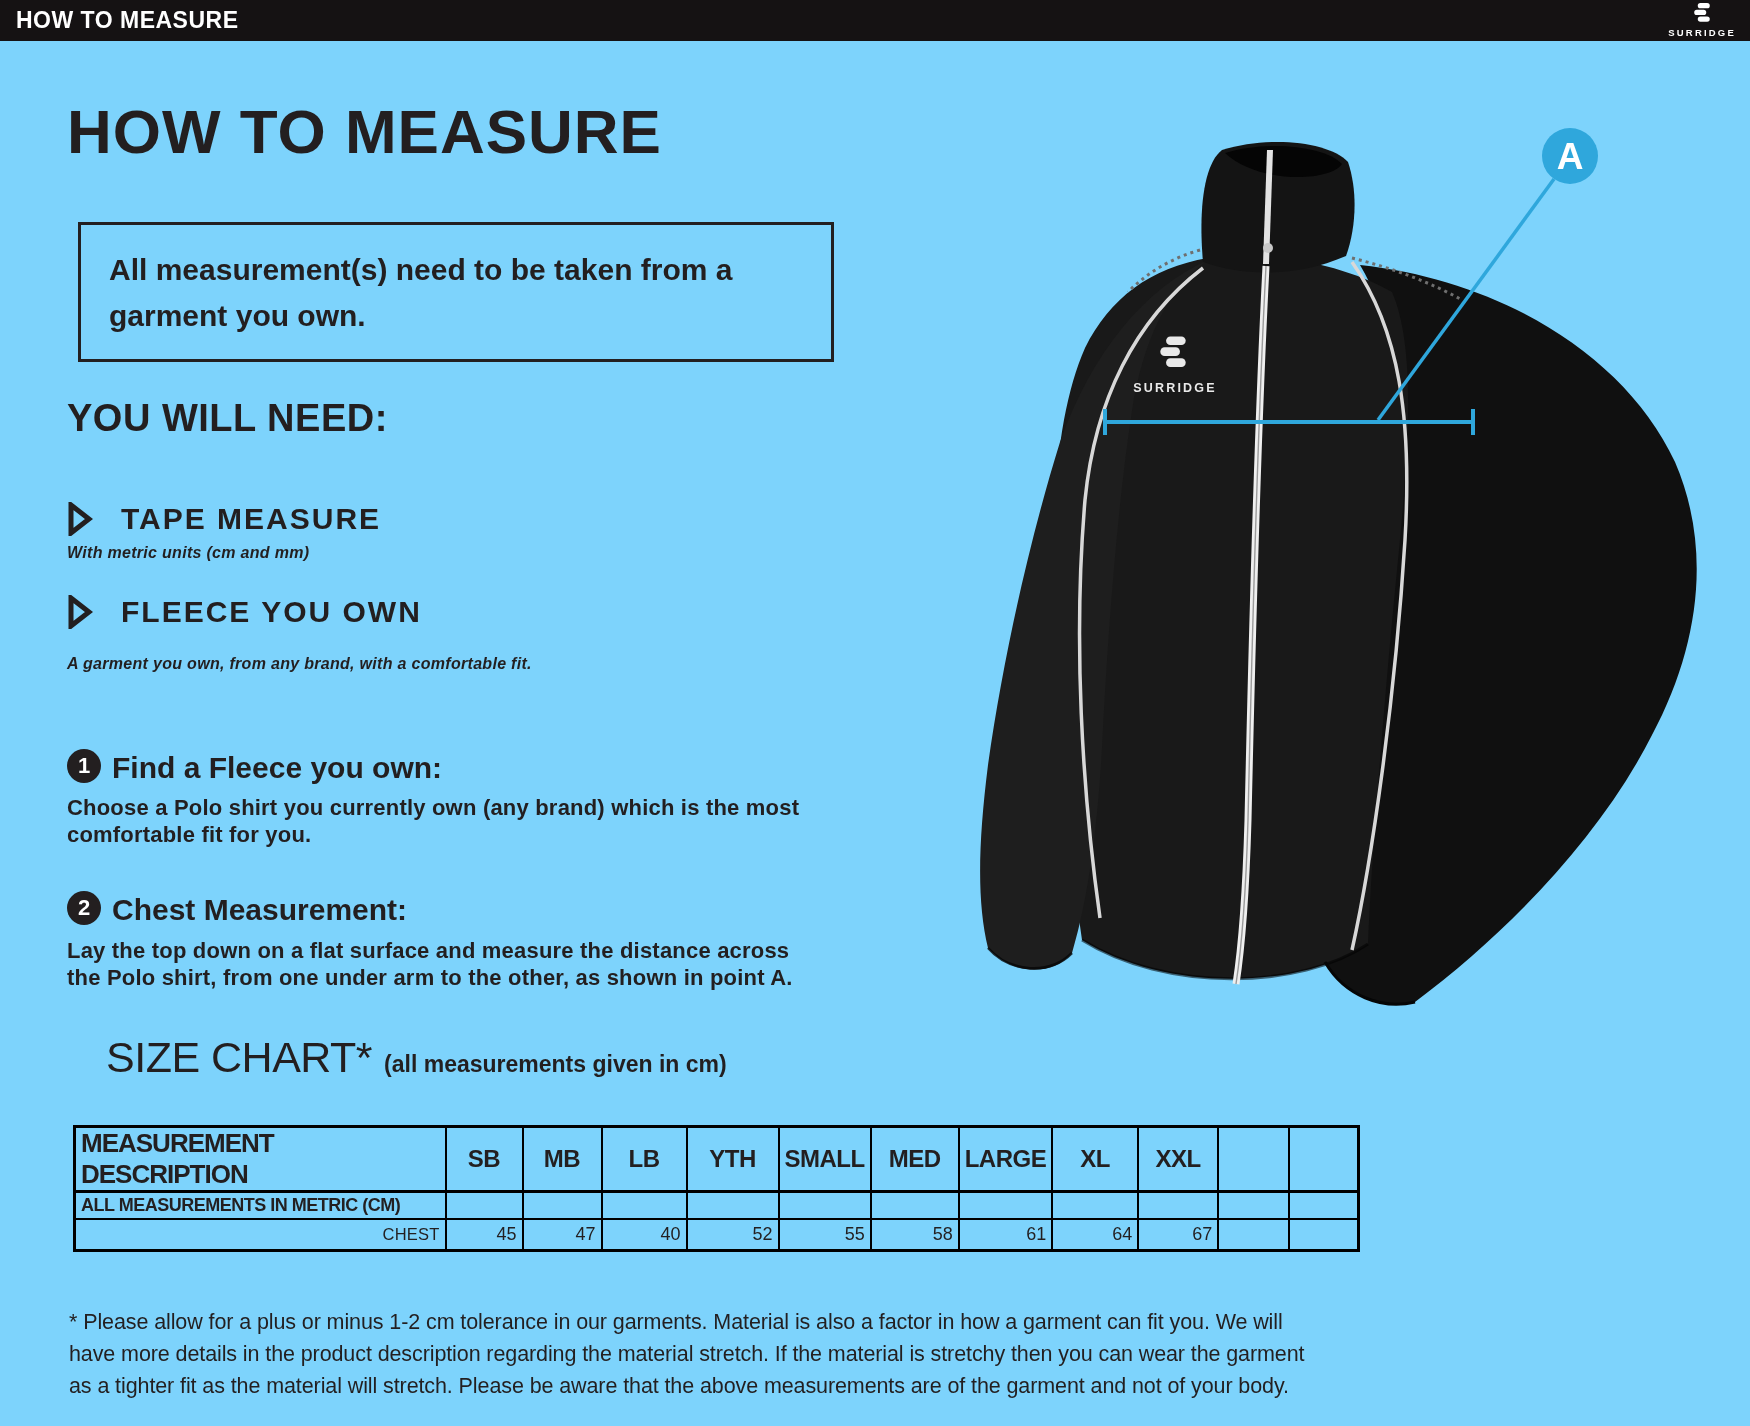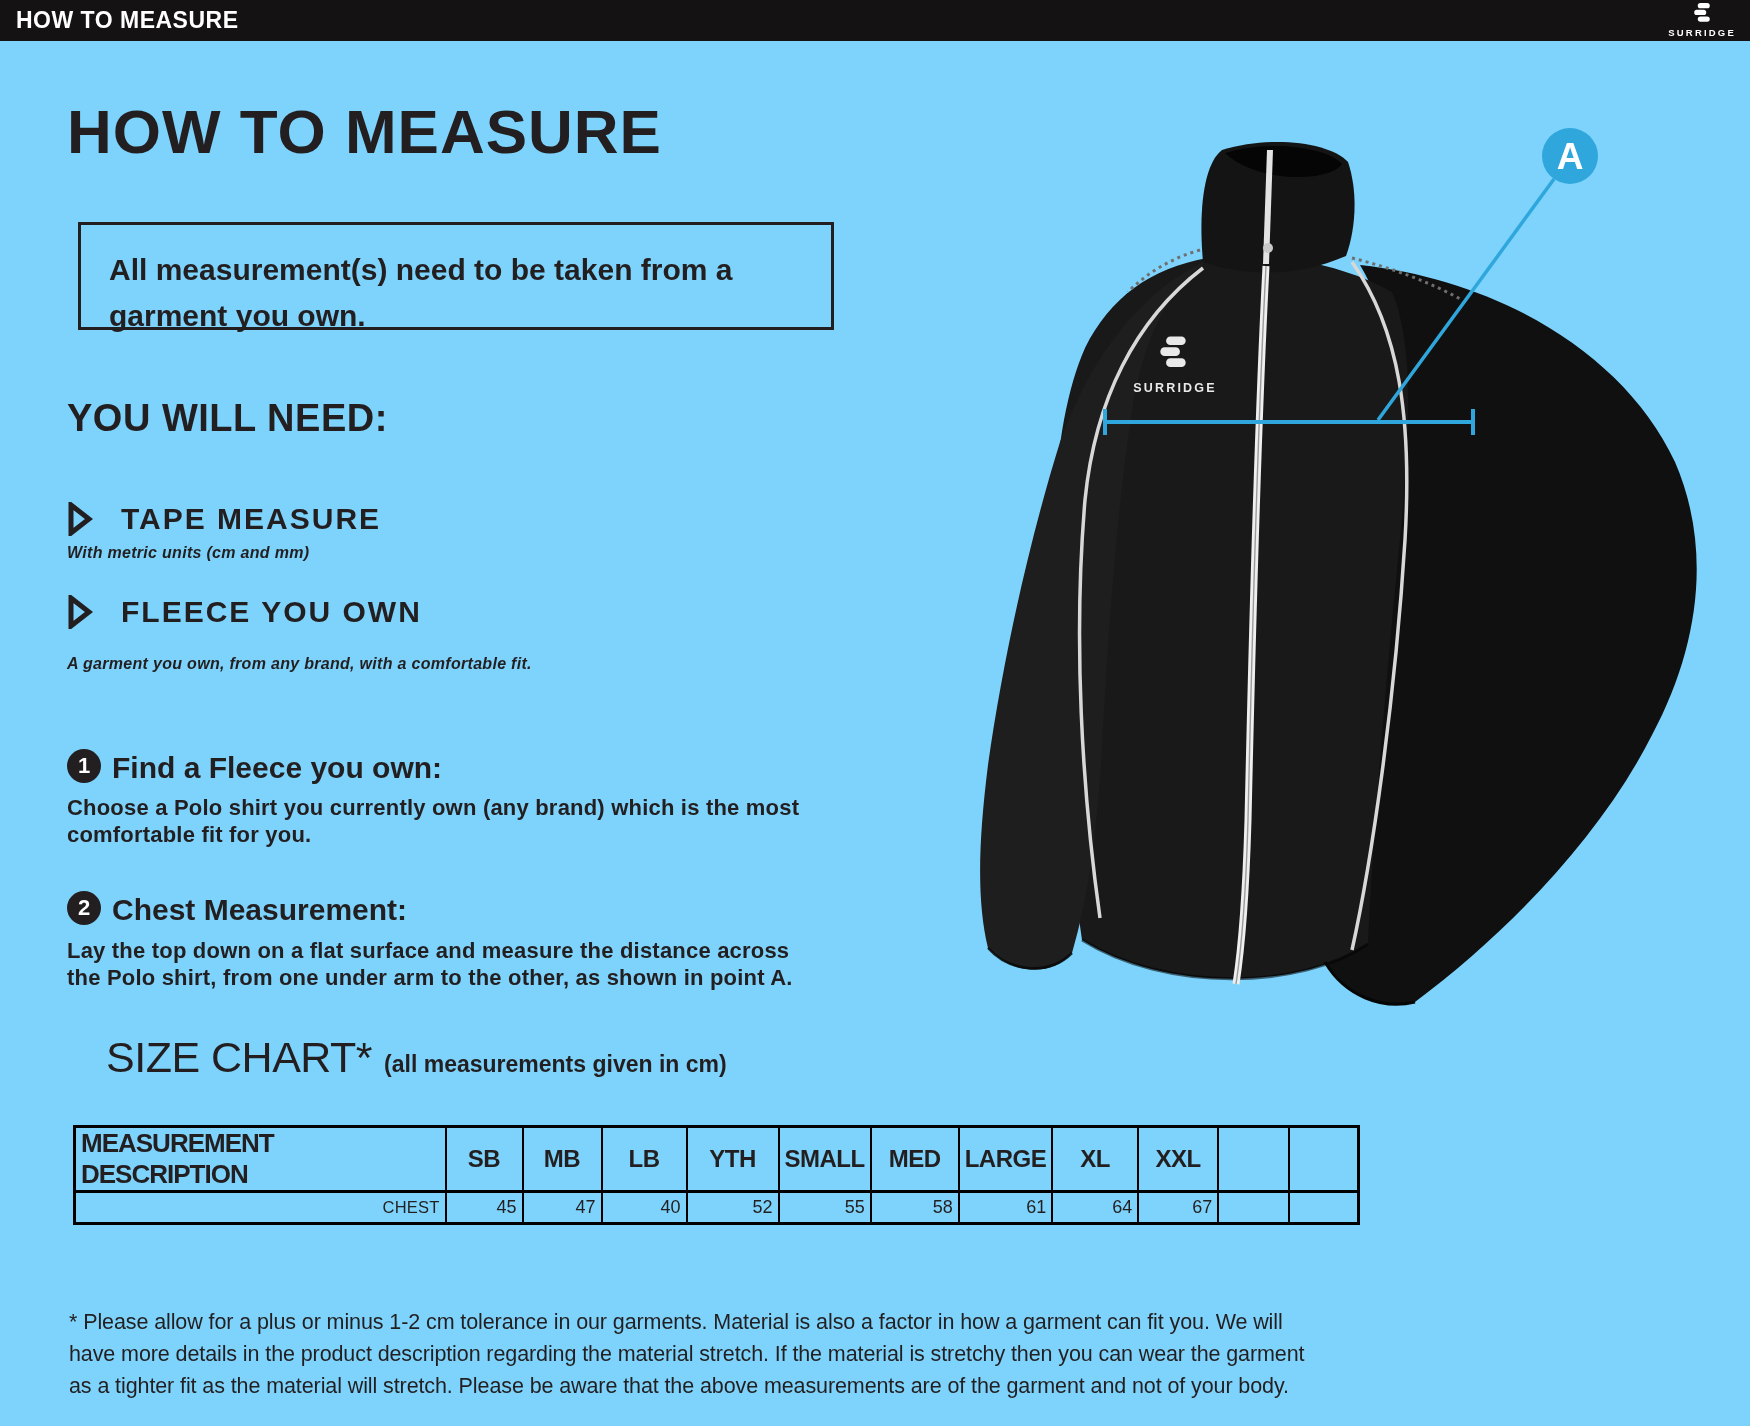"All measurement(s) need to be" .notice { height: 108px -> 140px }
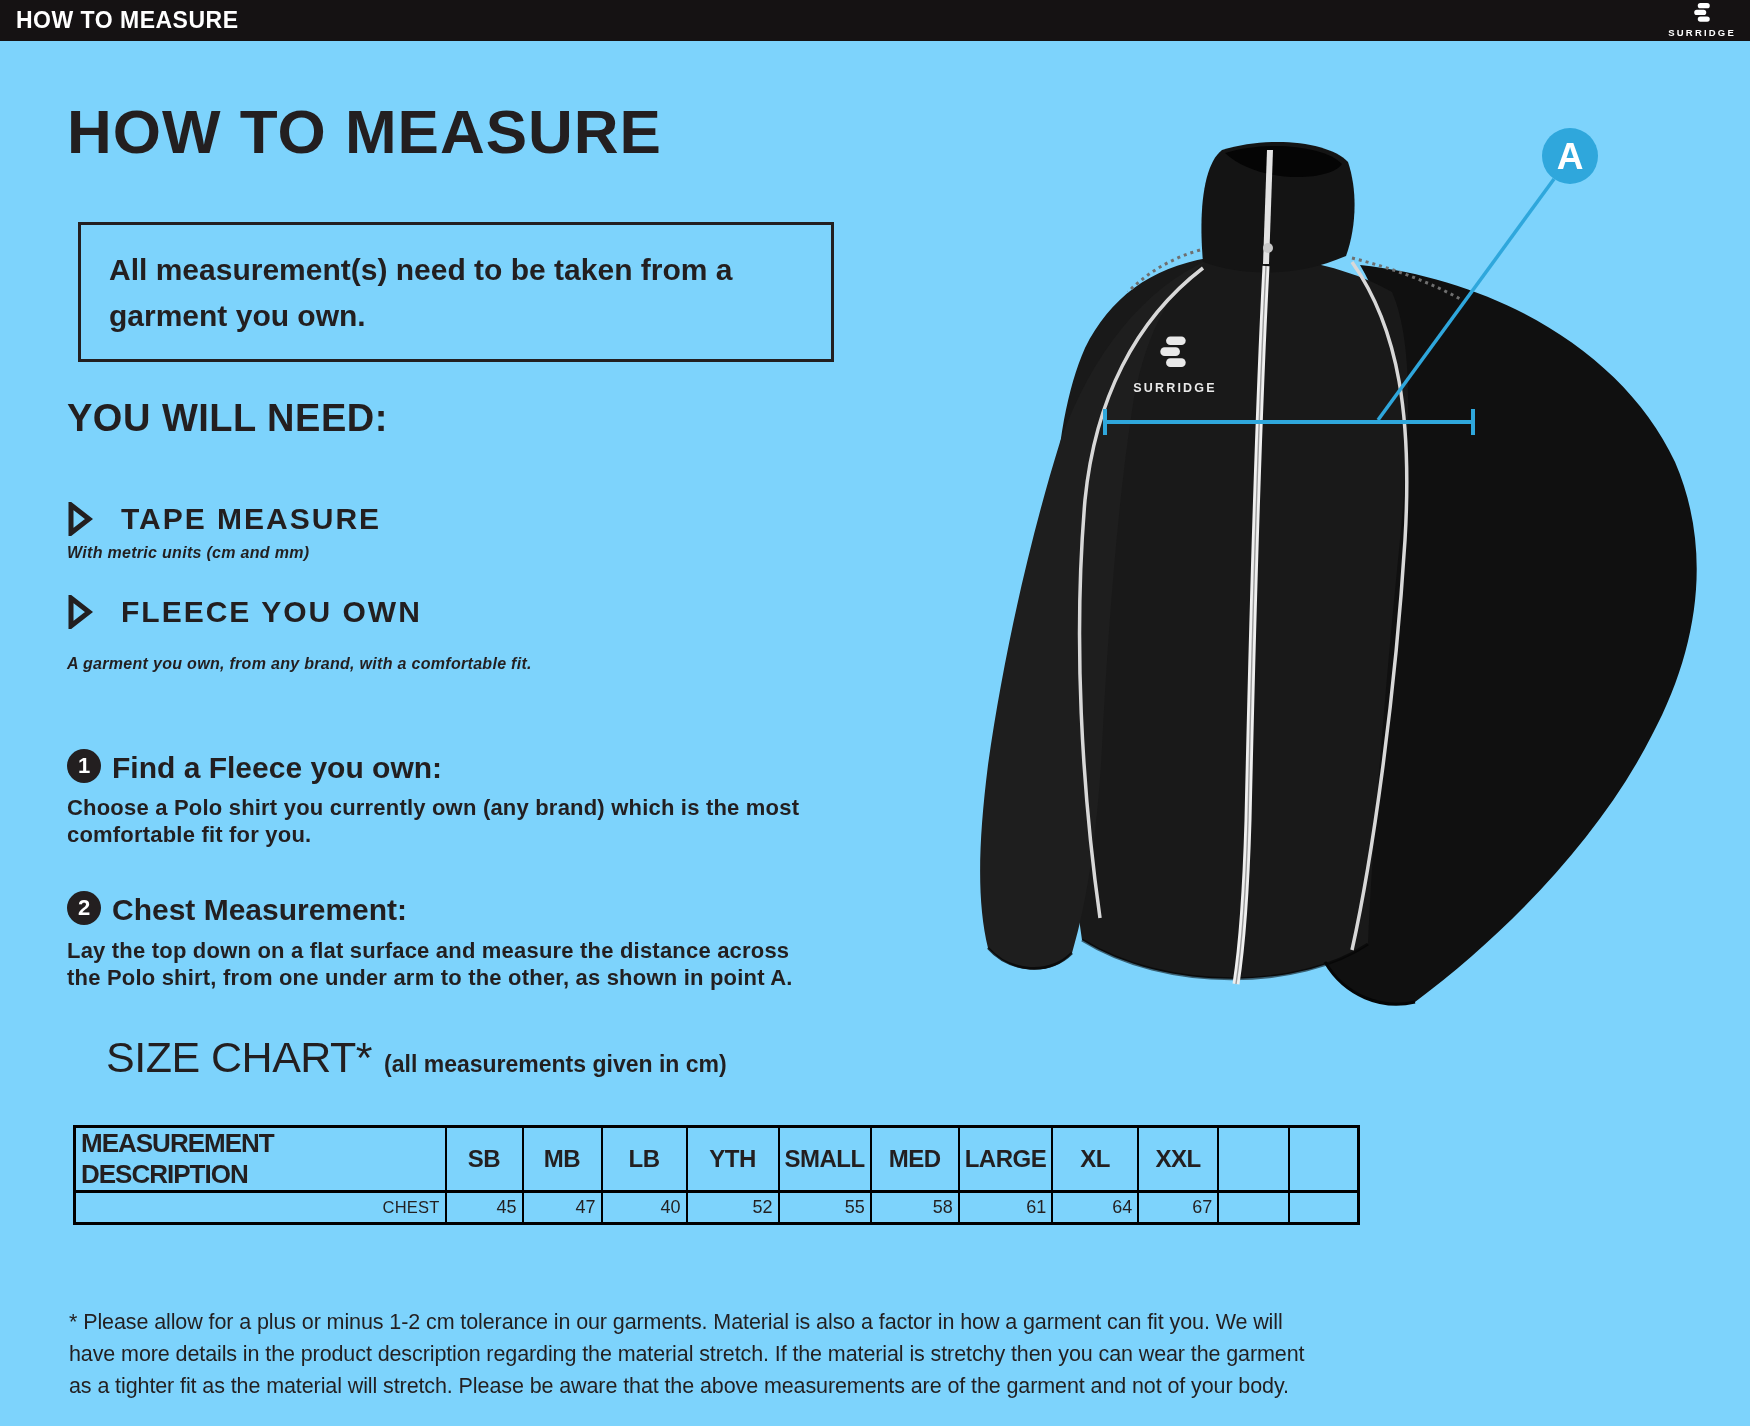"ALL MEASUREMENTS IN METRIC (CM)" tr.metric { html: none -> <tr> <td>ALL MEASUREMENTS IN METRIC (CM)</td> <td></td> <td></td> <td></td> <td></td> <td></td> <td></td> <td></td> <td></td> <td></td> <td></td> <td></td> </tr> }
